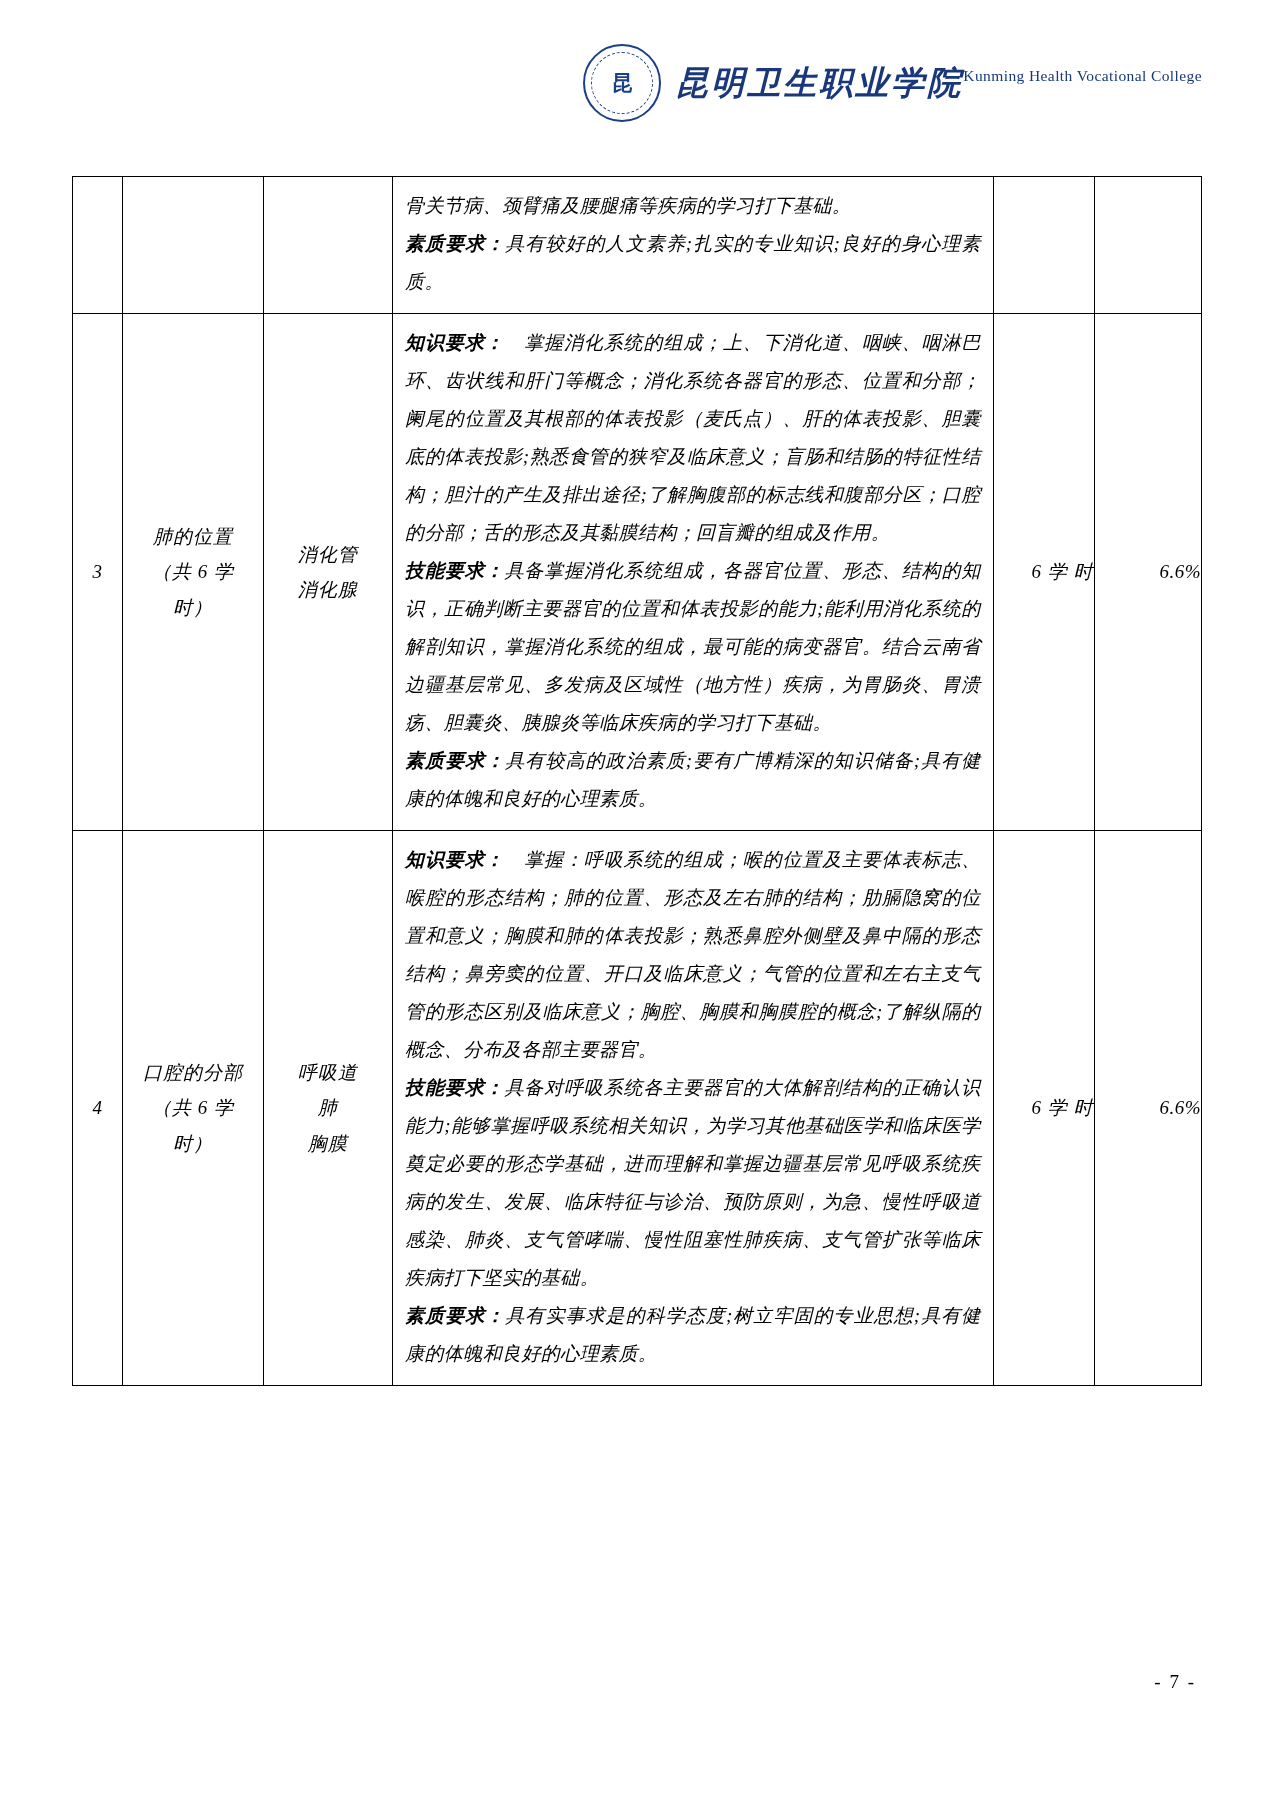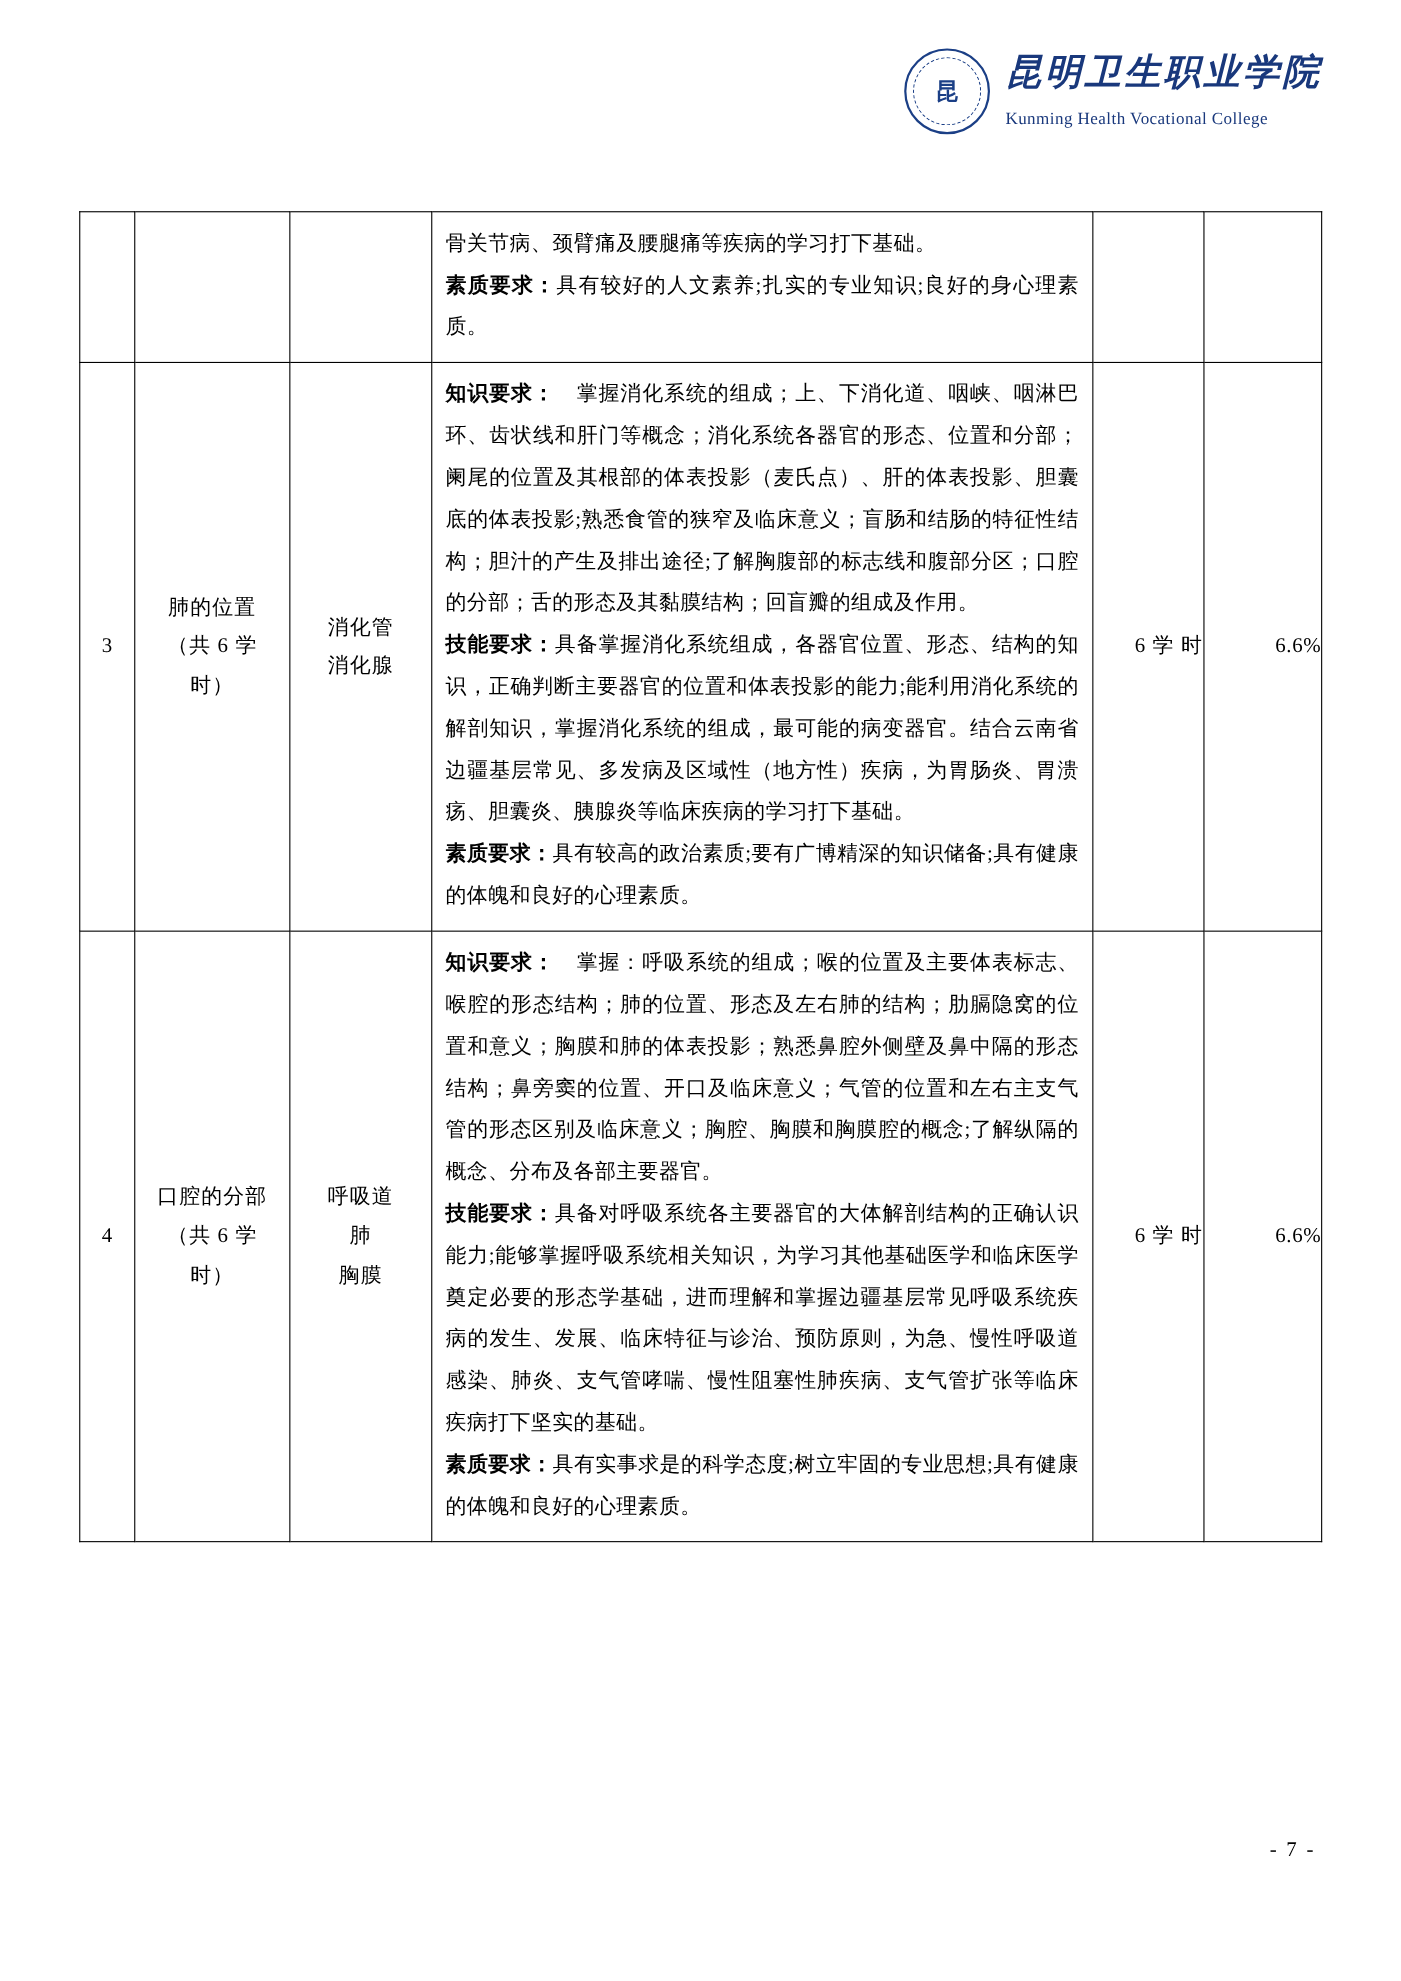"昆明卫生职业学院" .logo-text { flex-direction: column -> row }
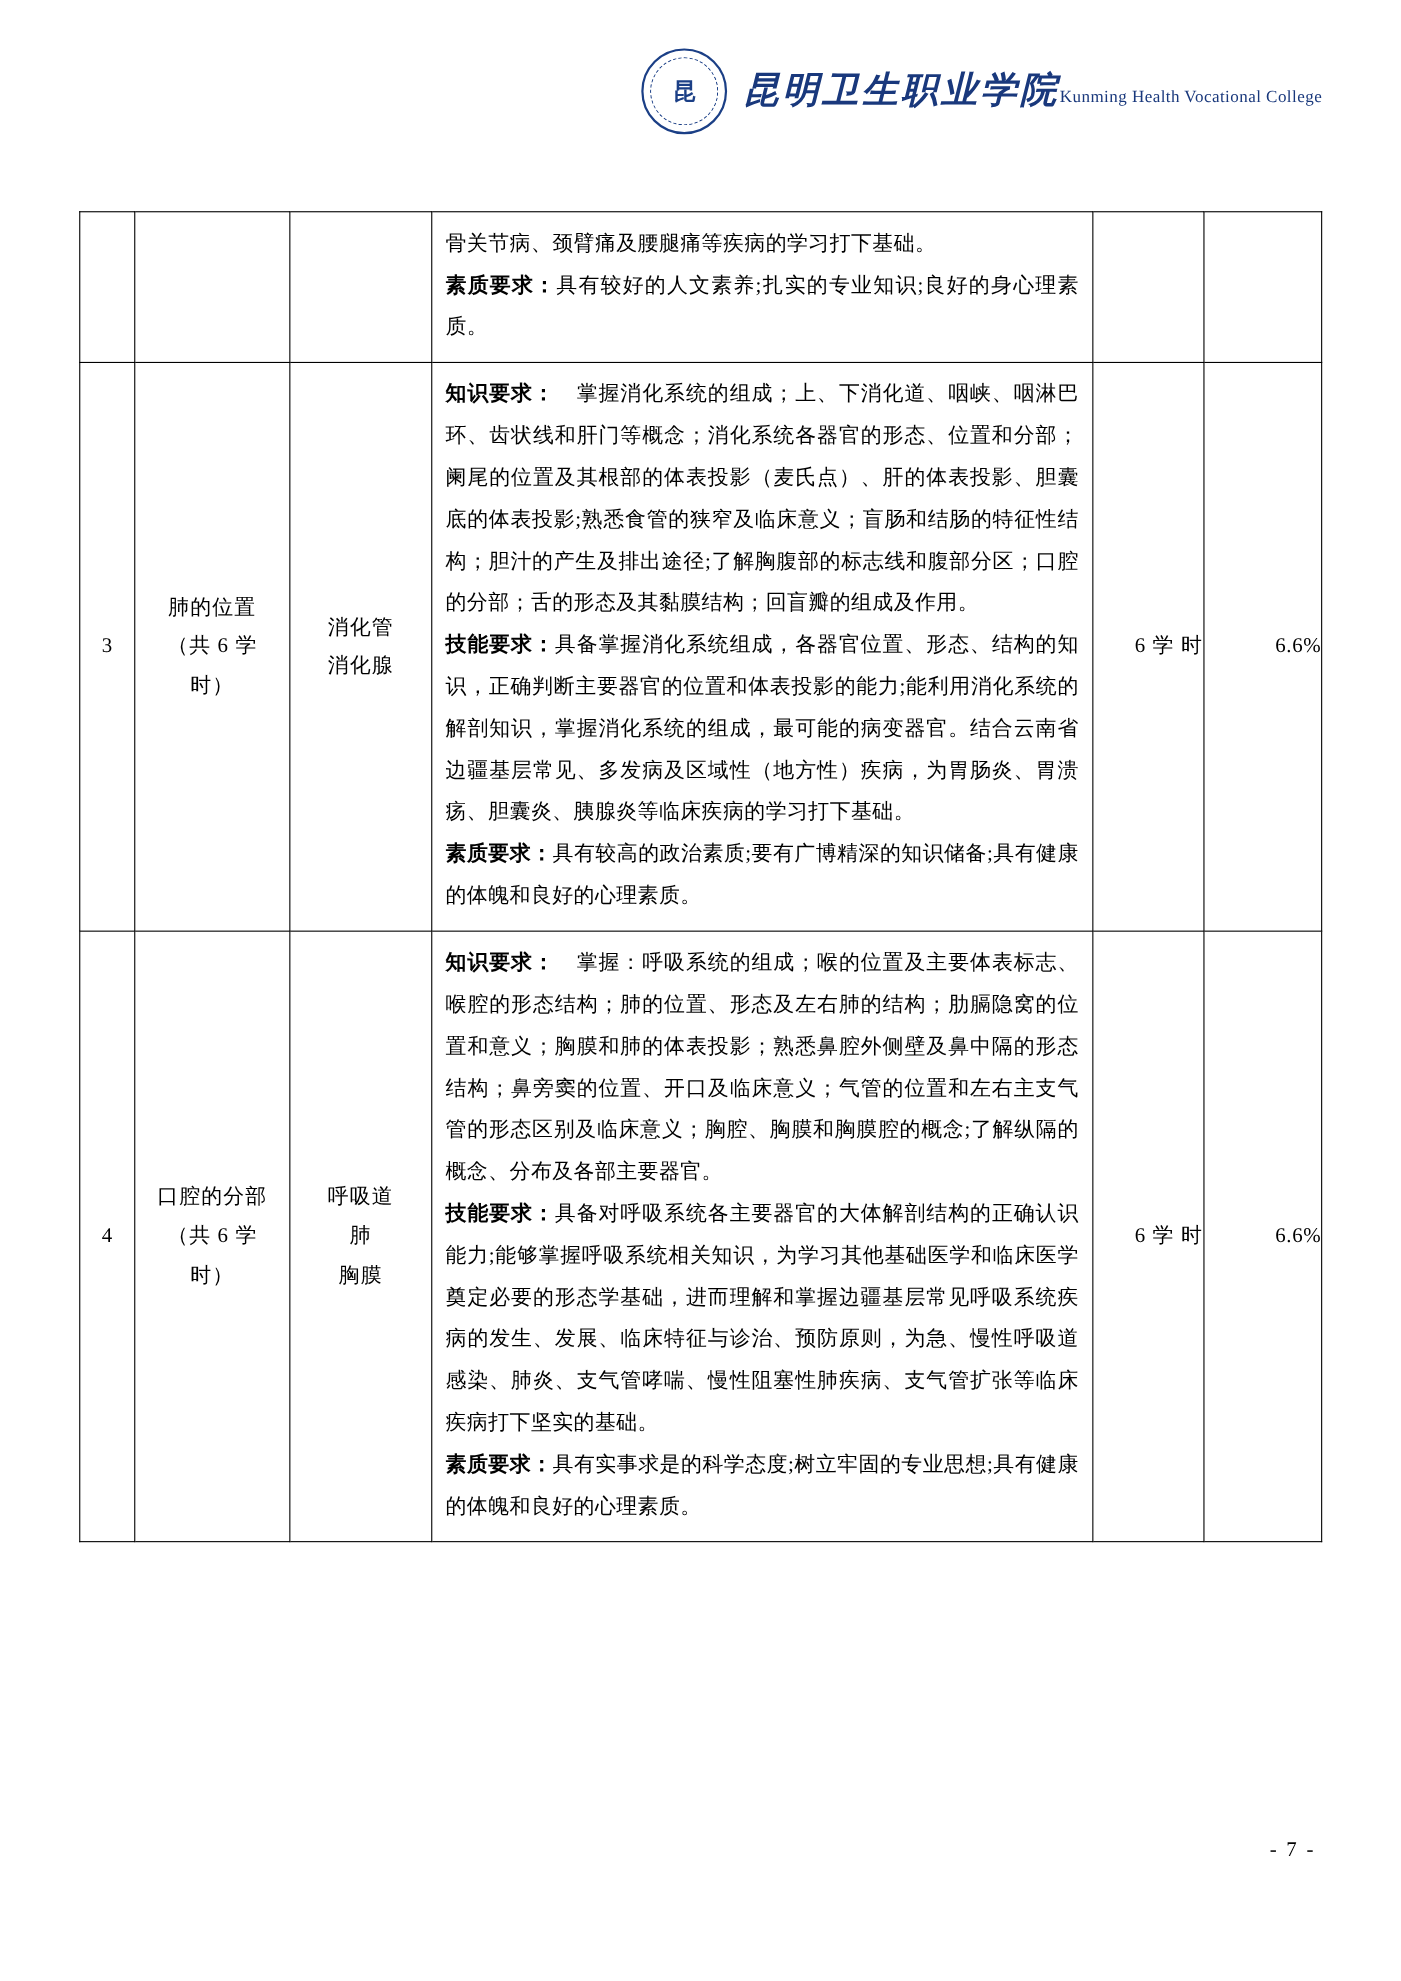"Kunming Health Vocational College" .logo-en { margin-top: 15px -> 2px }
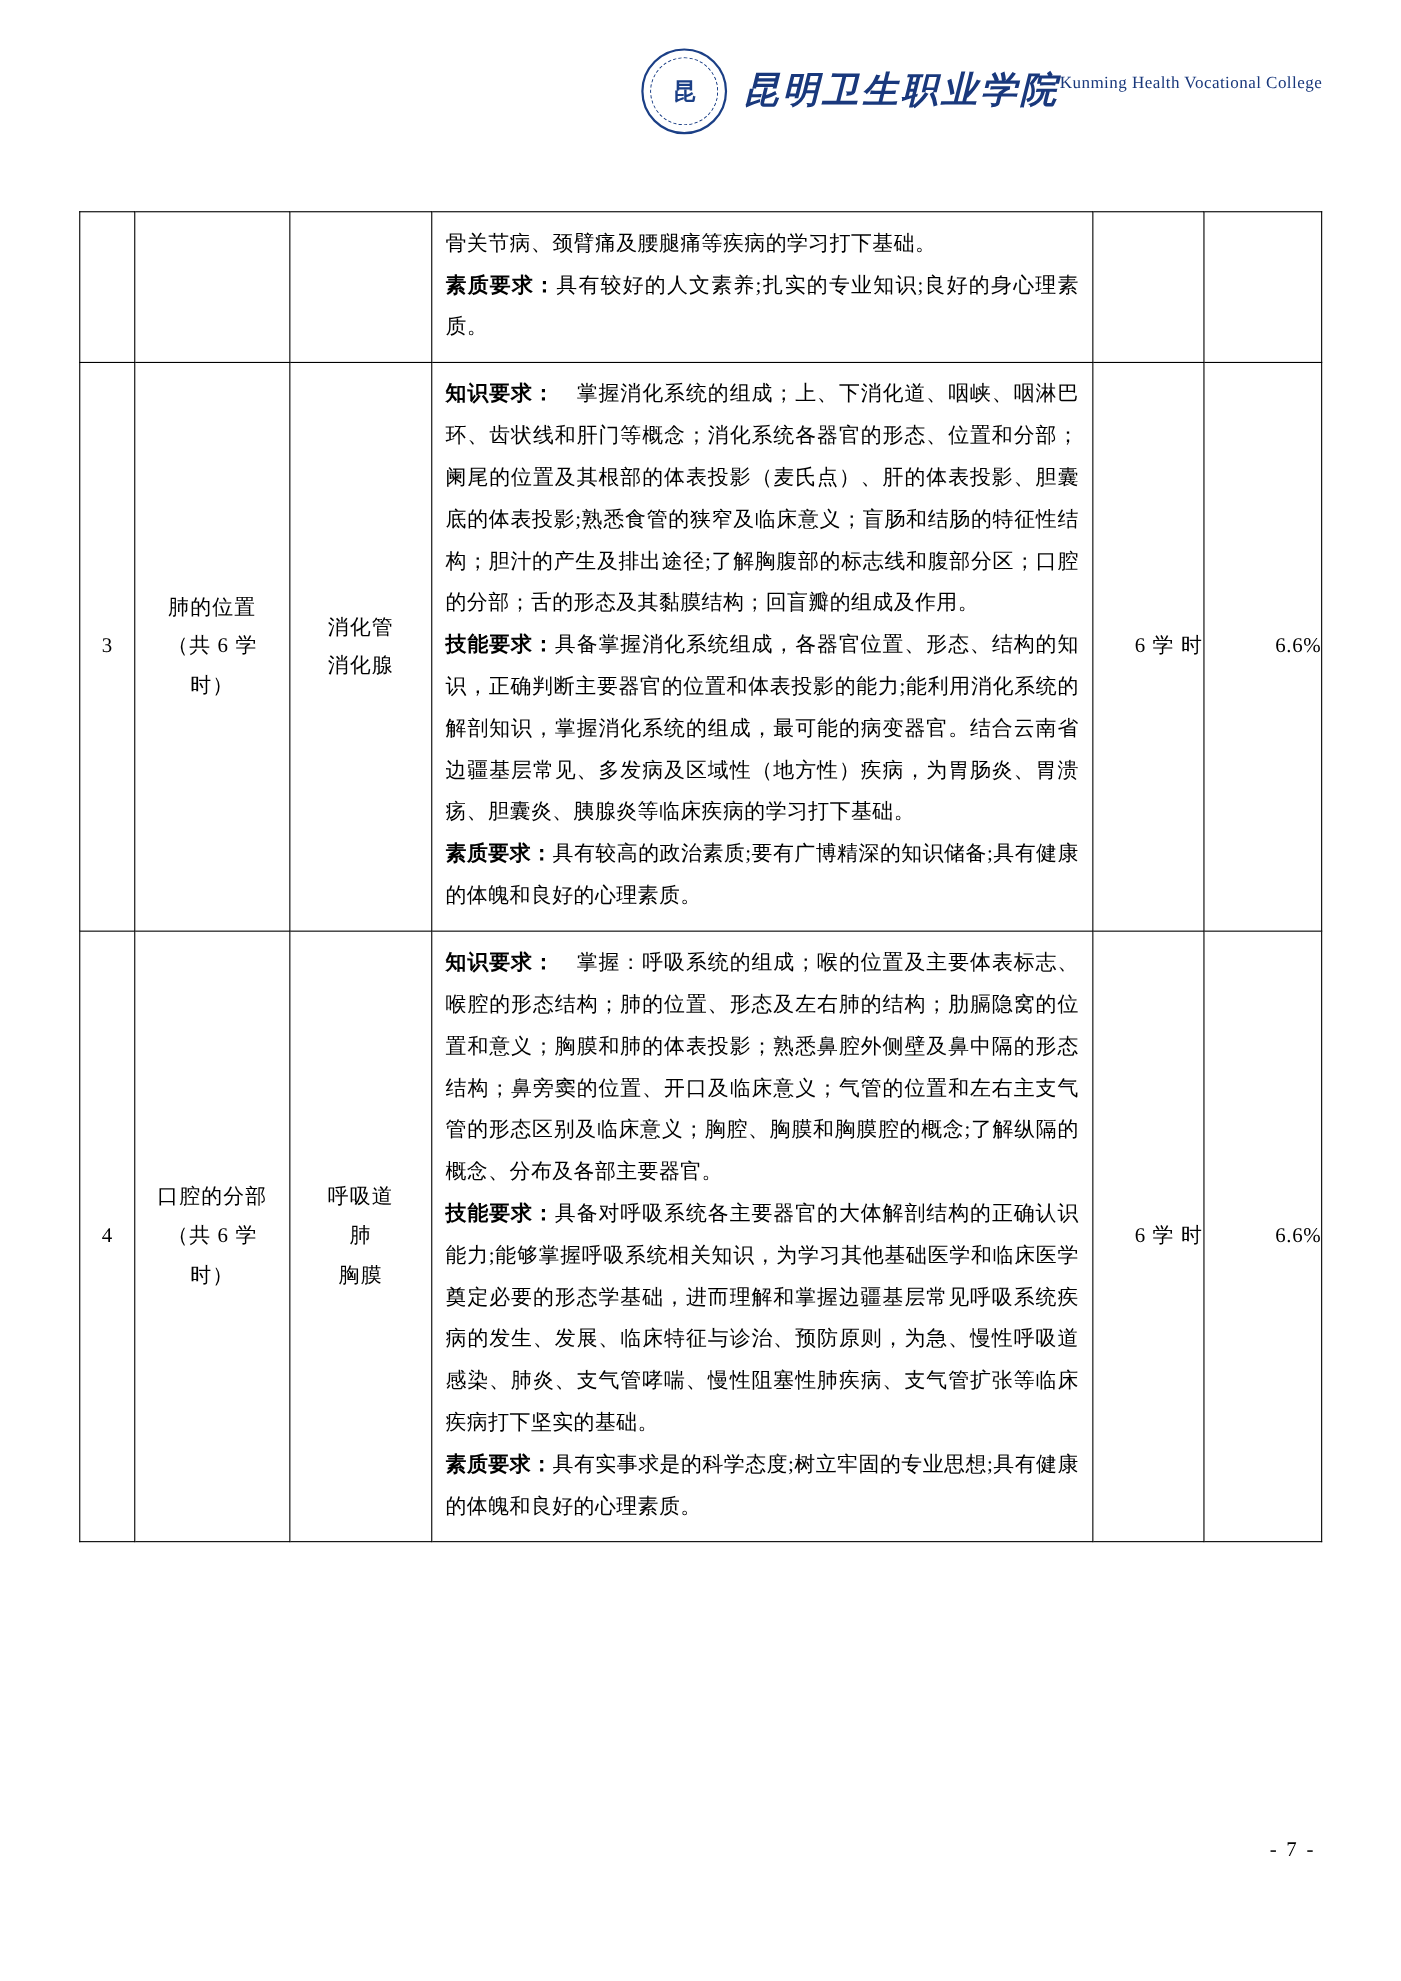"骨关节病、颈臂痛及腰腿痛等疾病的学习打下基础。" table.main { font-style: none -> italic; top: 192px -> 176px }
